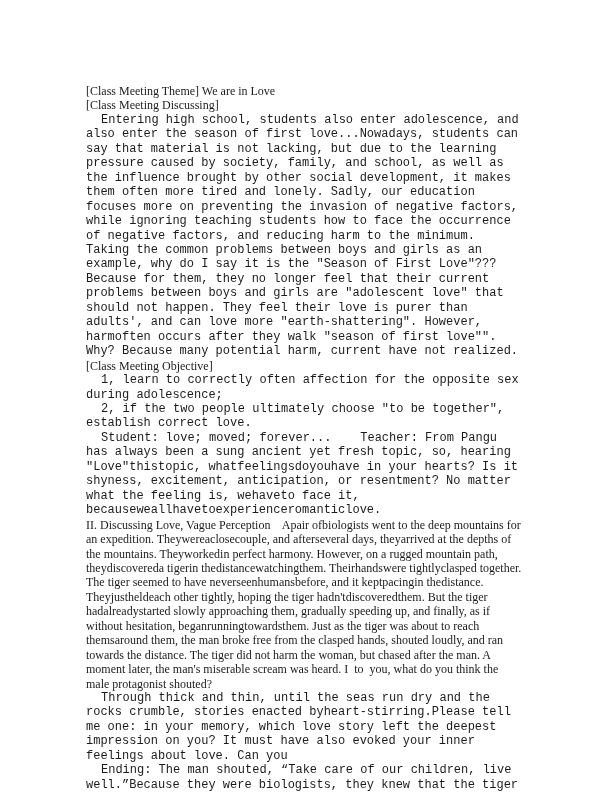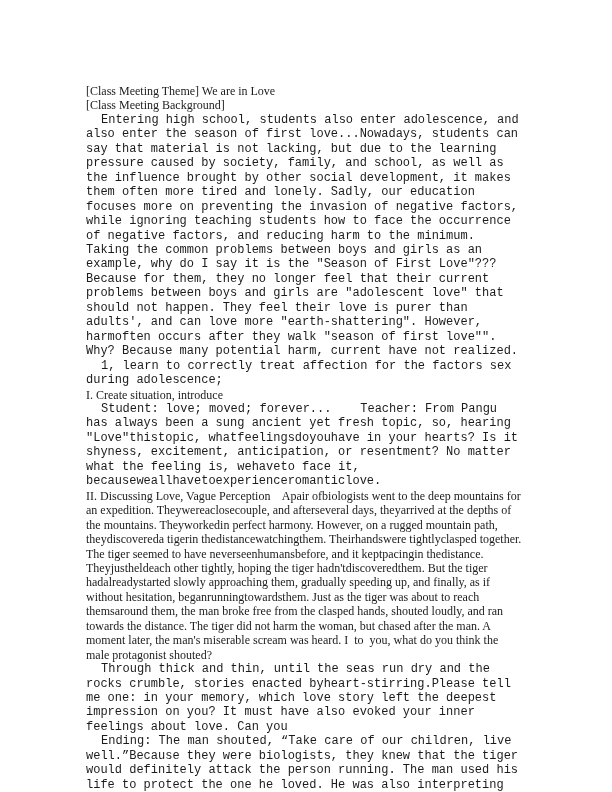"[Class Meeting Background]" p { text: Background -> Discussing }
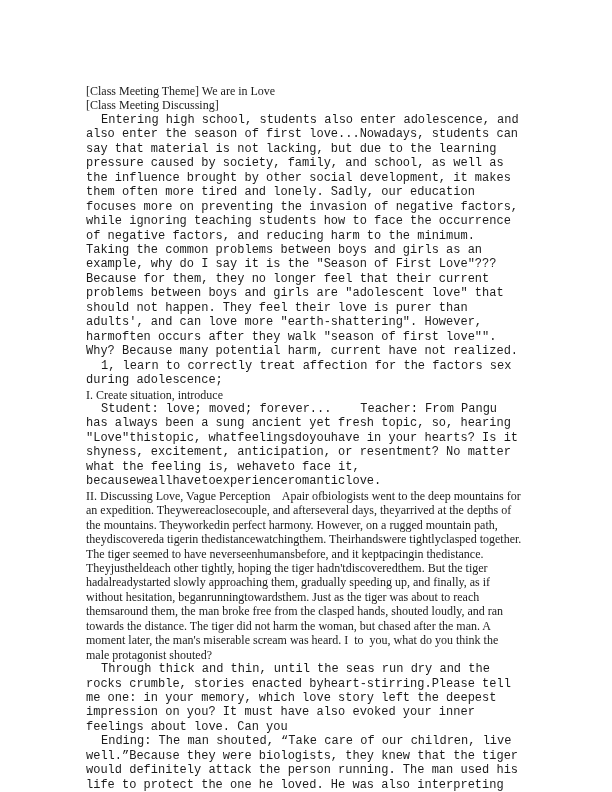"[Class Meeting Objective]" p { html: none -> <p>[Class Meeting Objective]</p> }
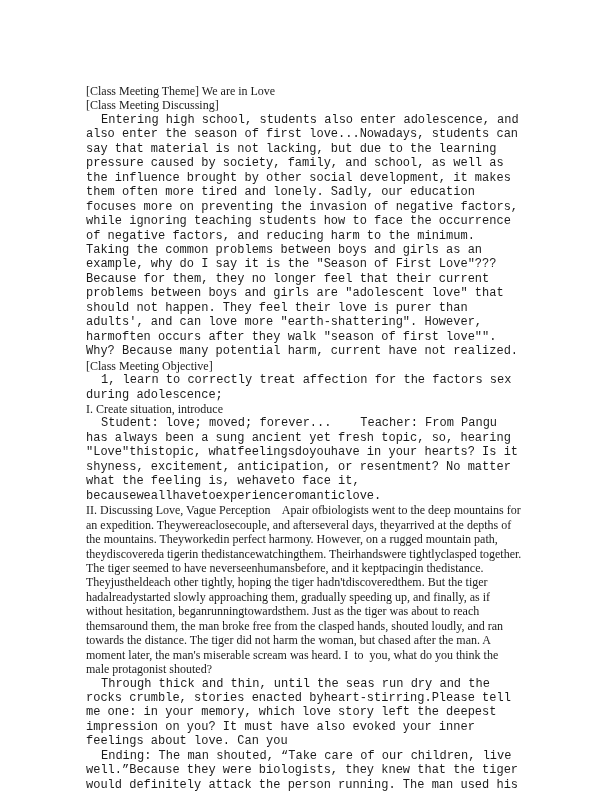"1, learn to correctly treat" p.indent { text: treat affection for the factors -> often affection for the opposite }
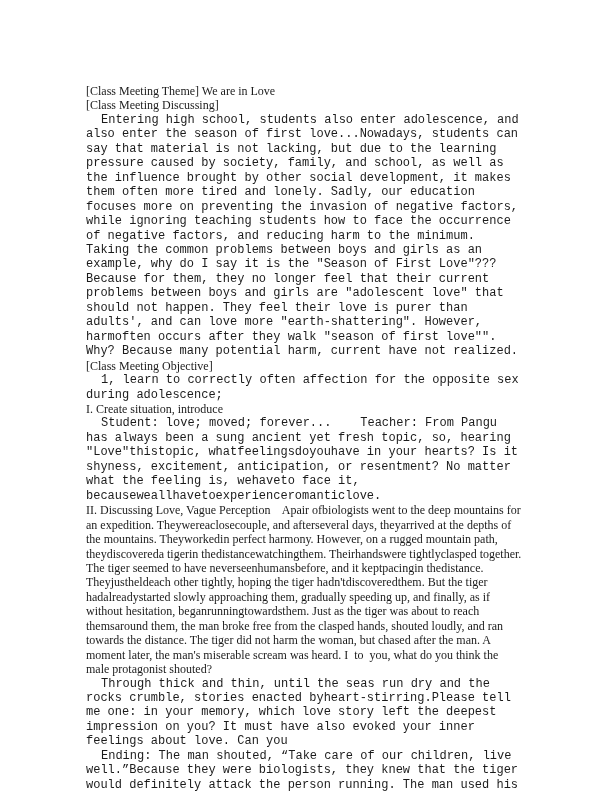"2, if the two people" p.indent { html: none -> <p>2, if the two people ultimately choose "to be together", establish correct love.</p> }
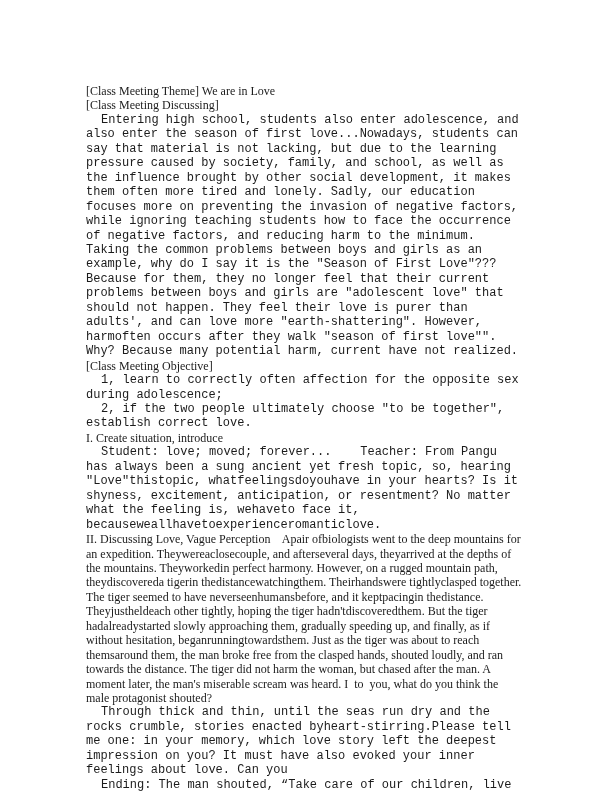"I. Create situation, introduce" p { html: <p>I. Create situation, introduce</p> -> none }
